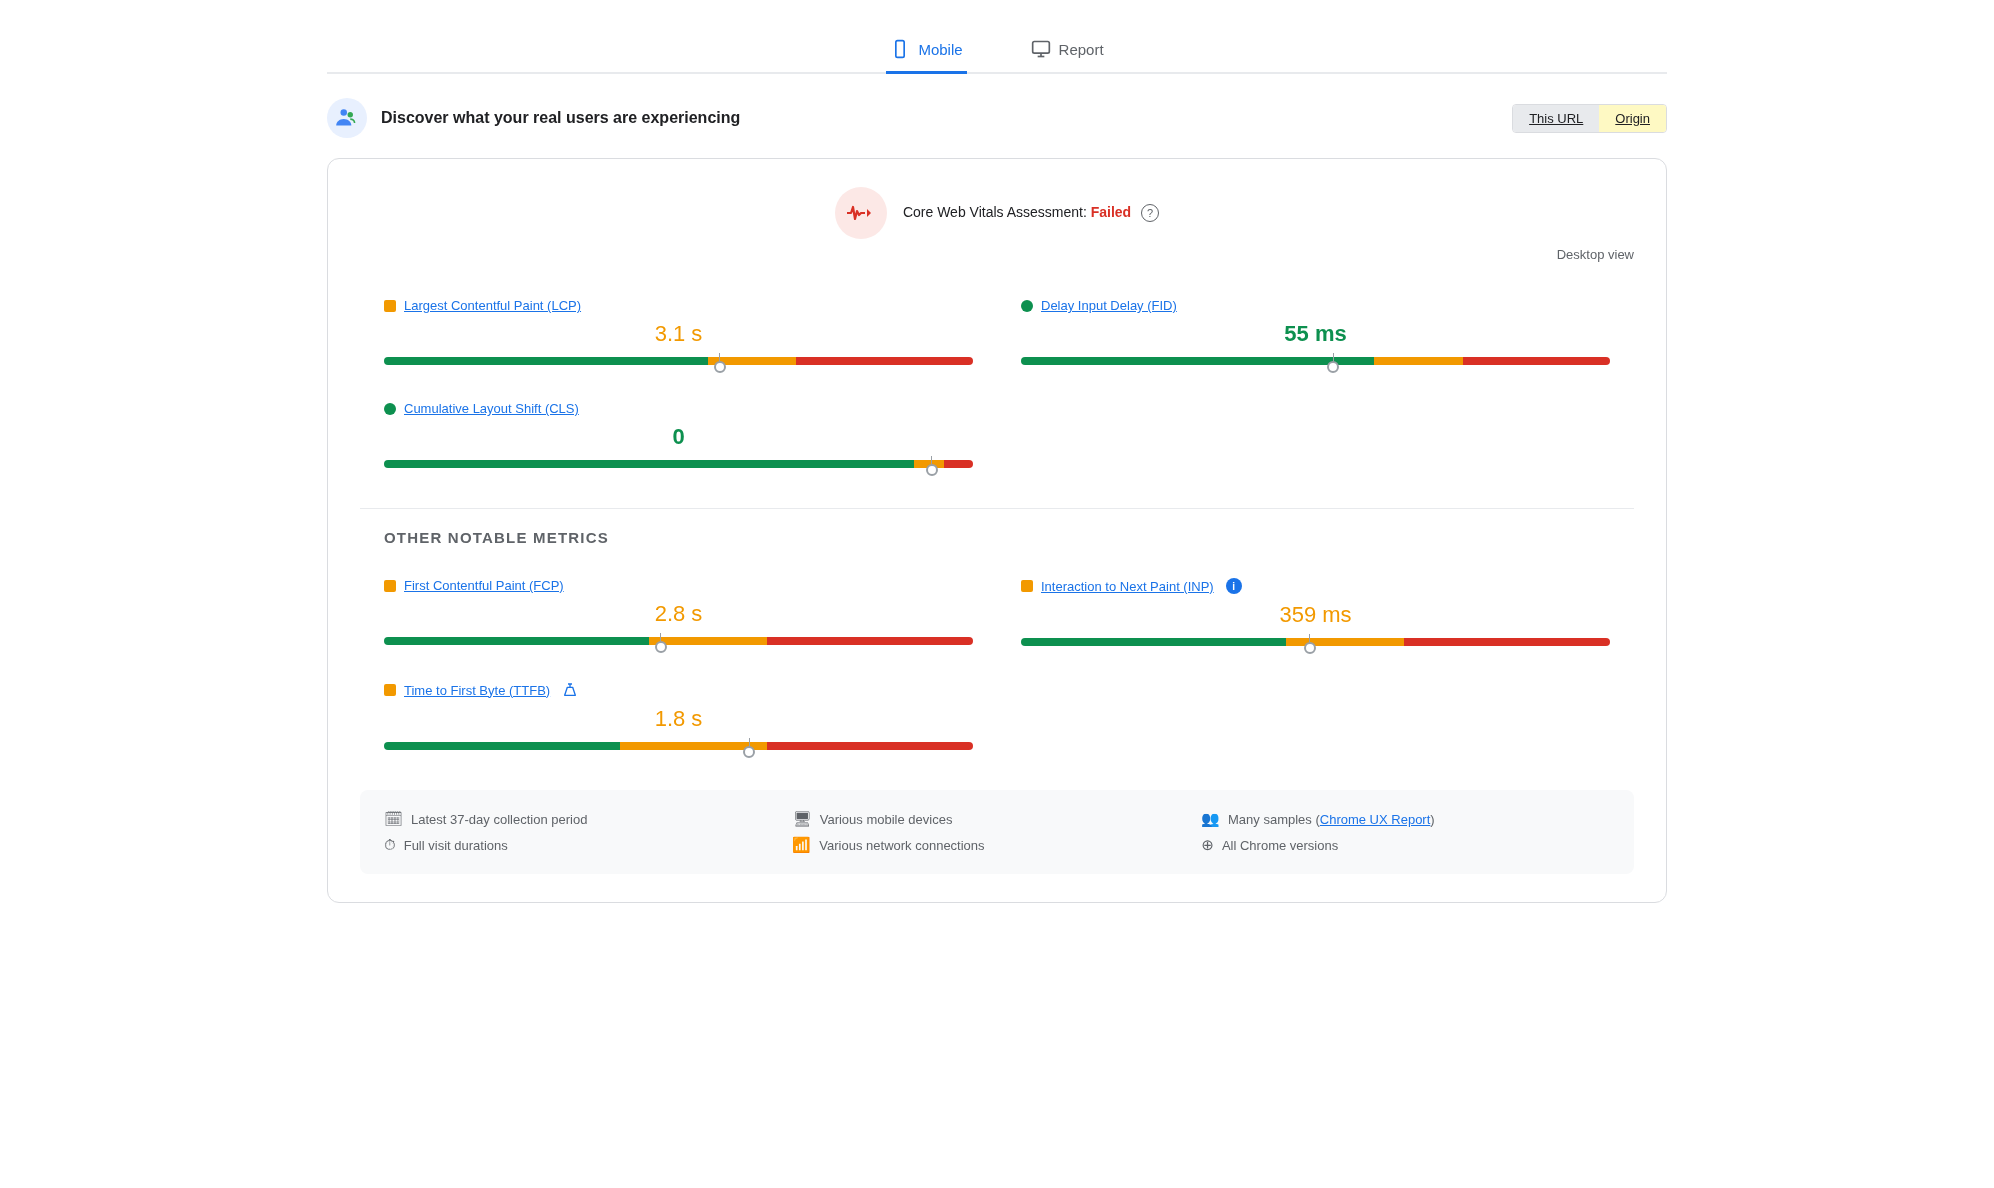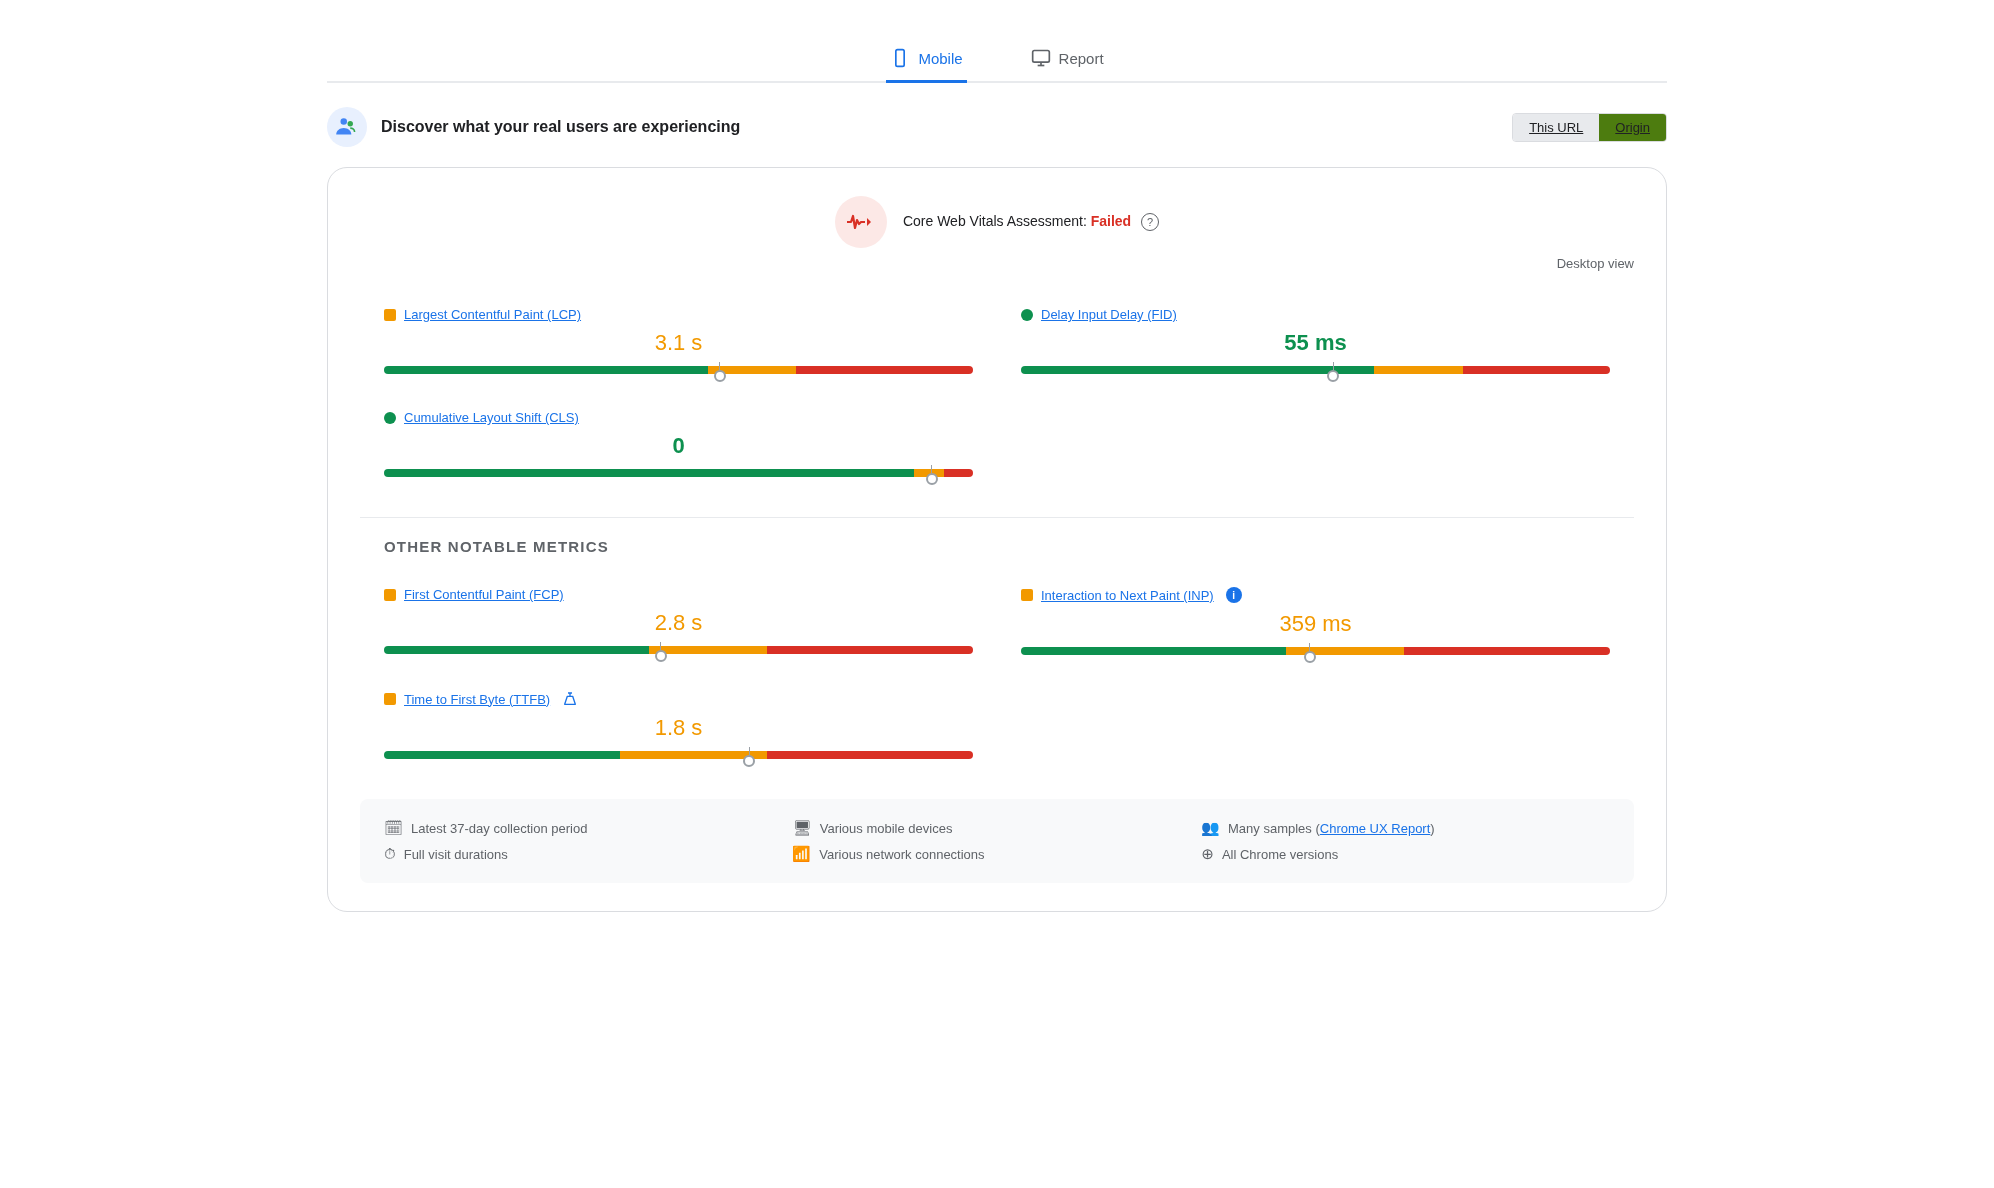"Mobile" .page-container { margin: 16px auto -> 7px auto }
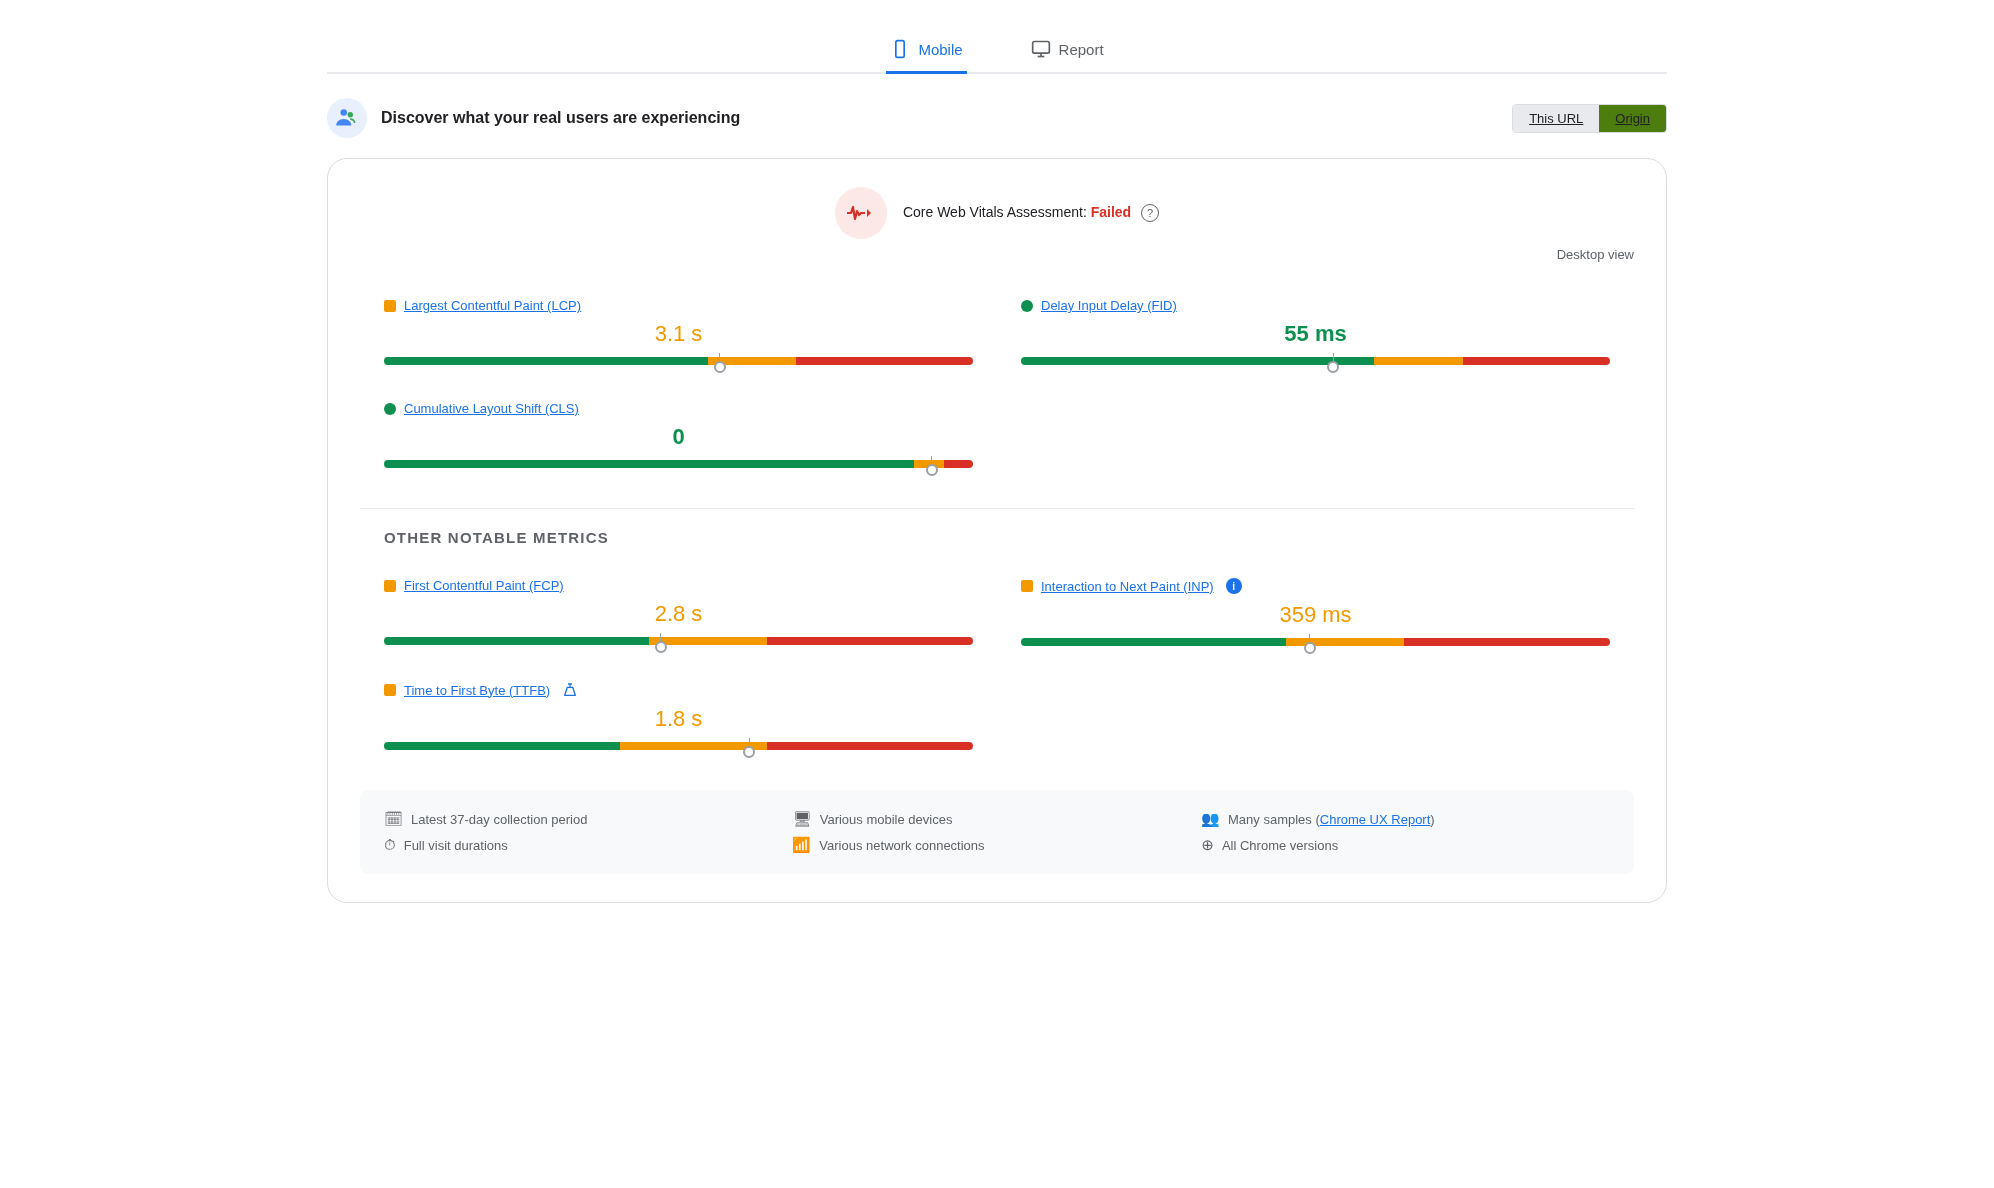"Origin" .url-toggle button { background: #4d7c0f -> #fef9c3 }
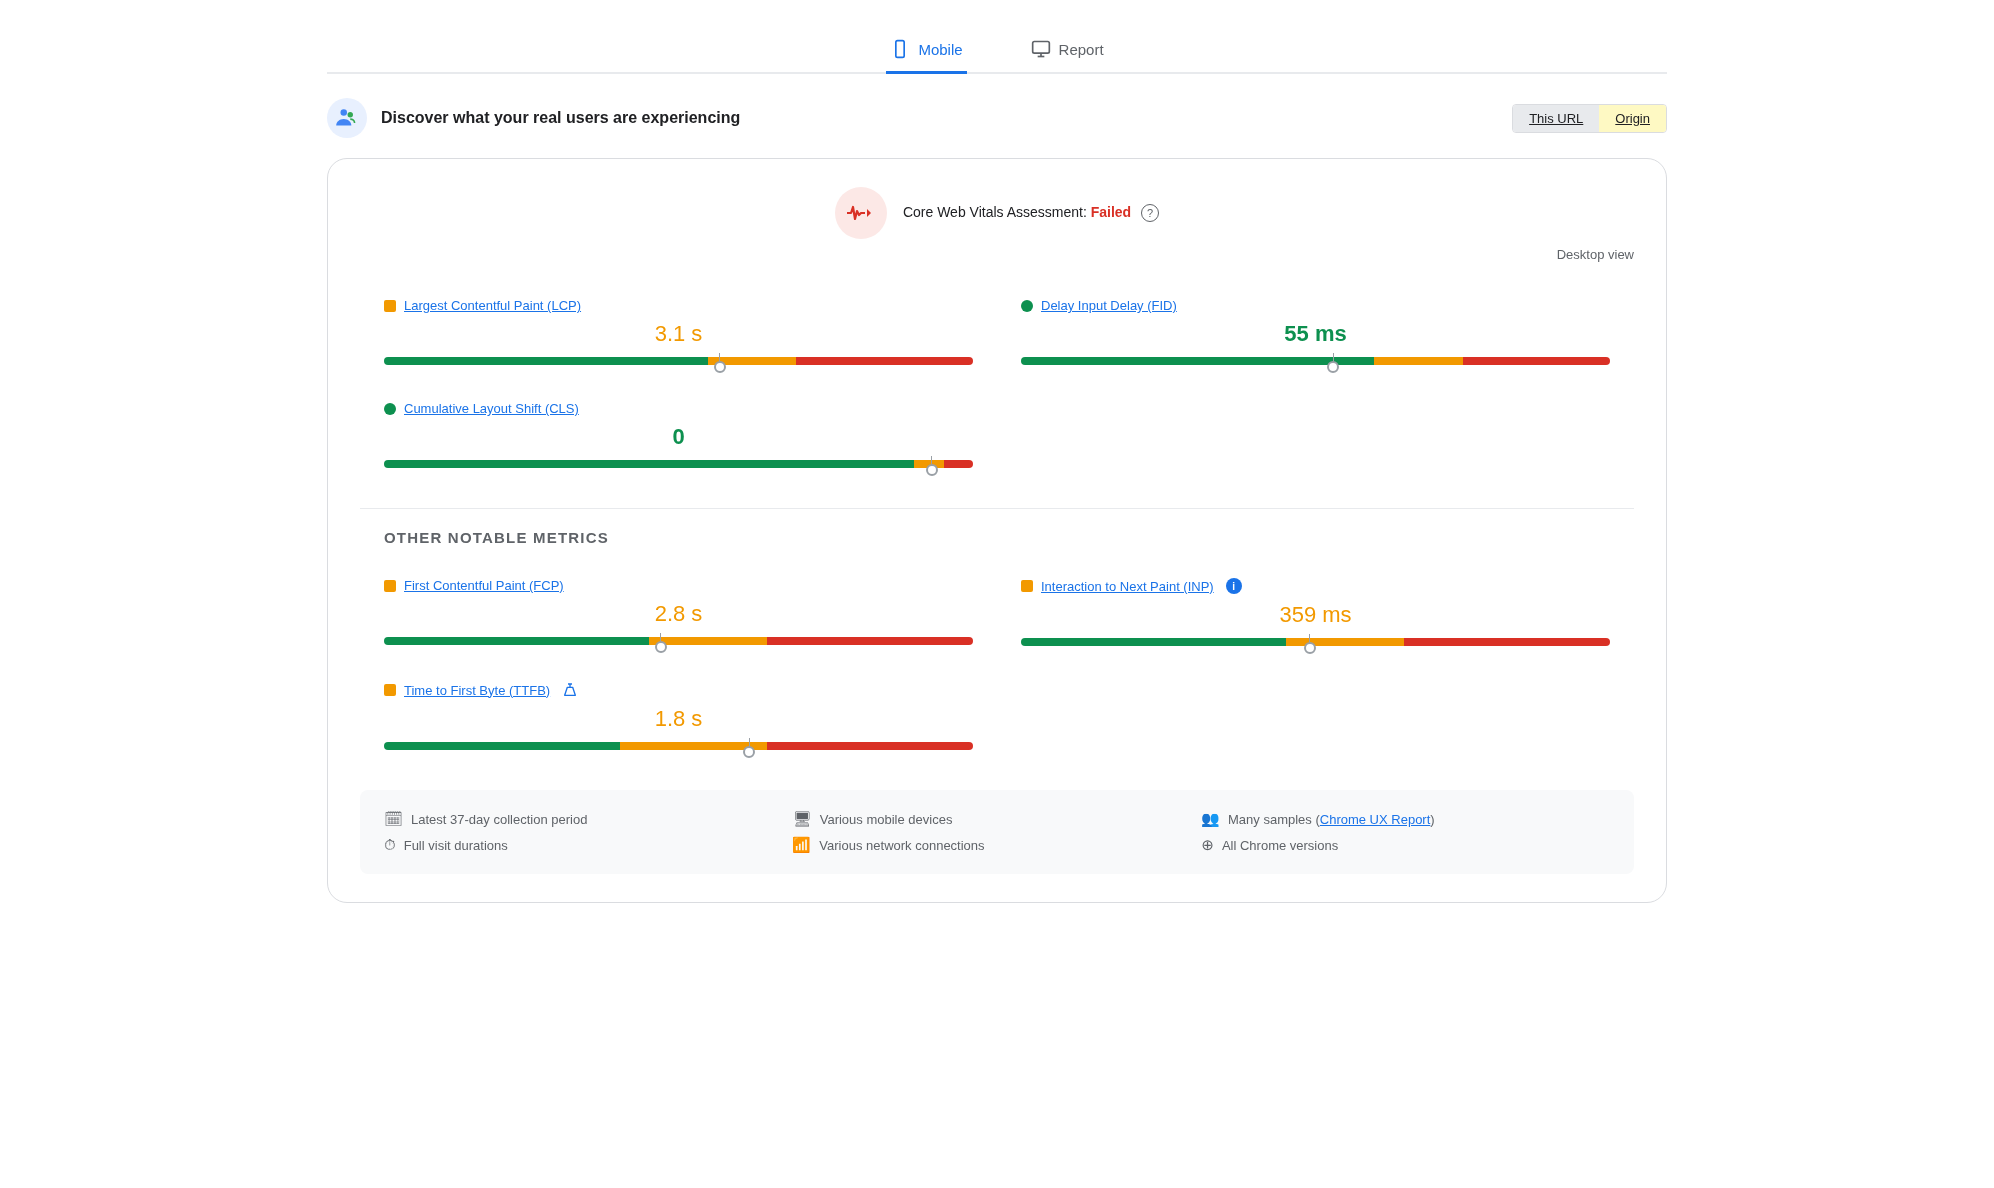"Core Web Vitals Assessment: Failed" .main-card { border-radius: 20px -> 12px }
